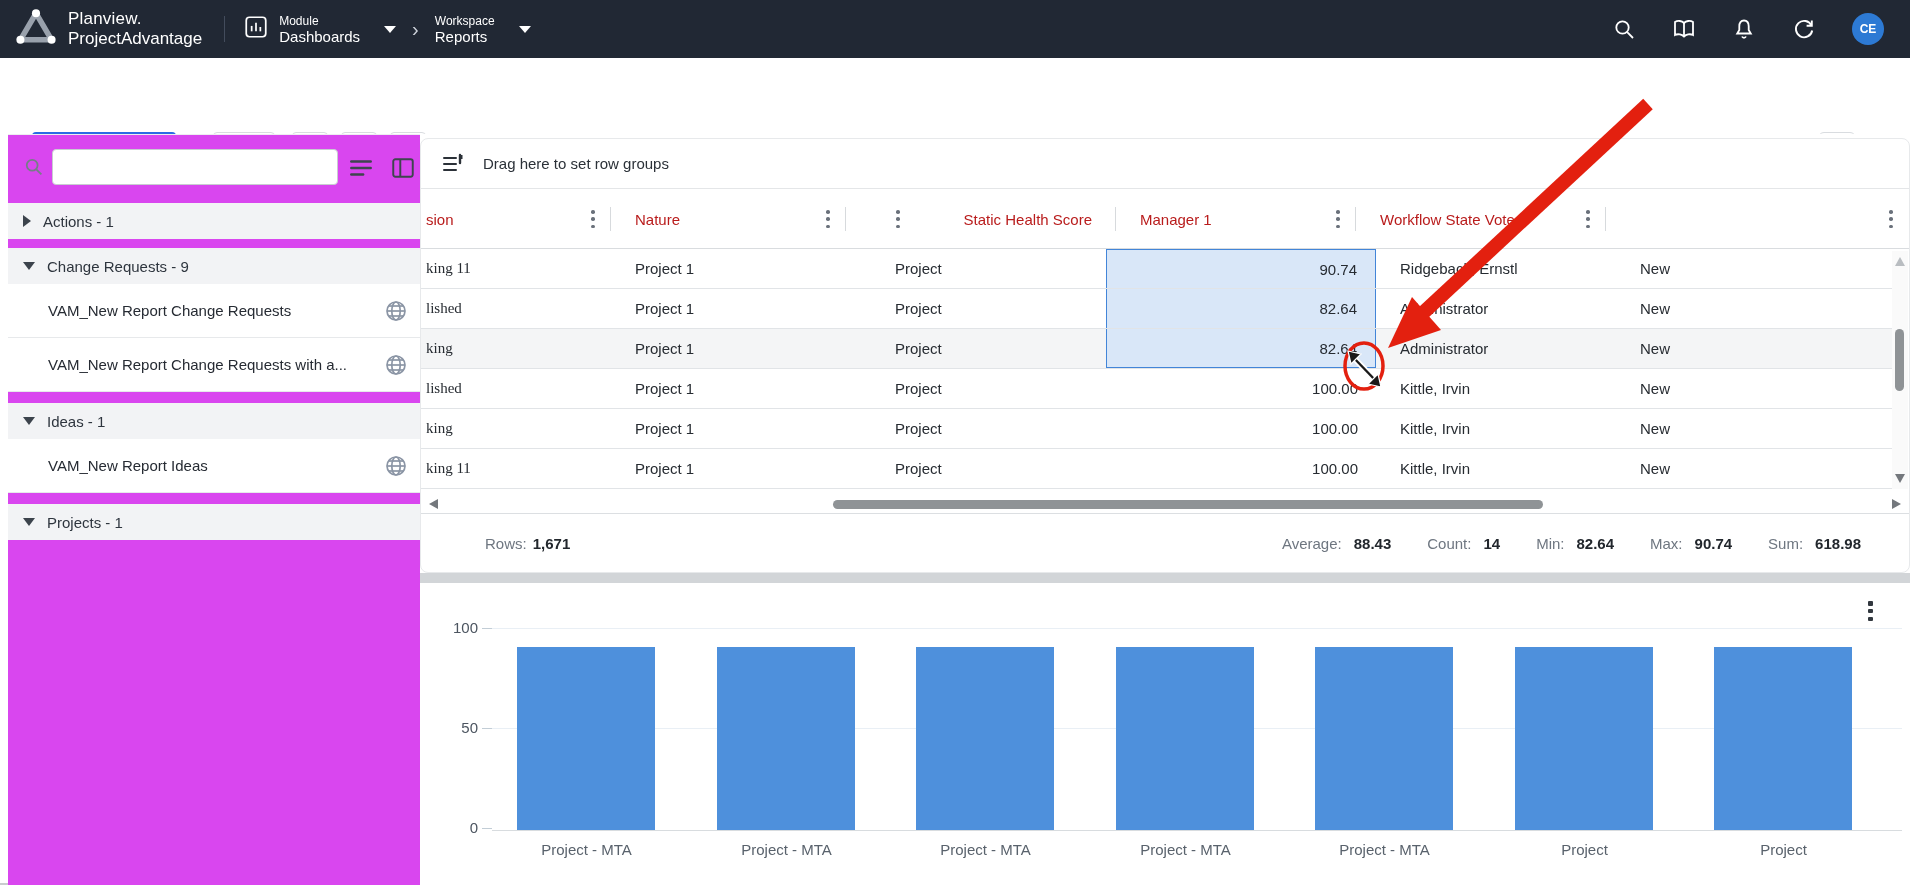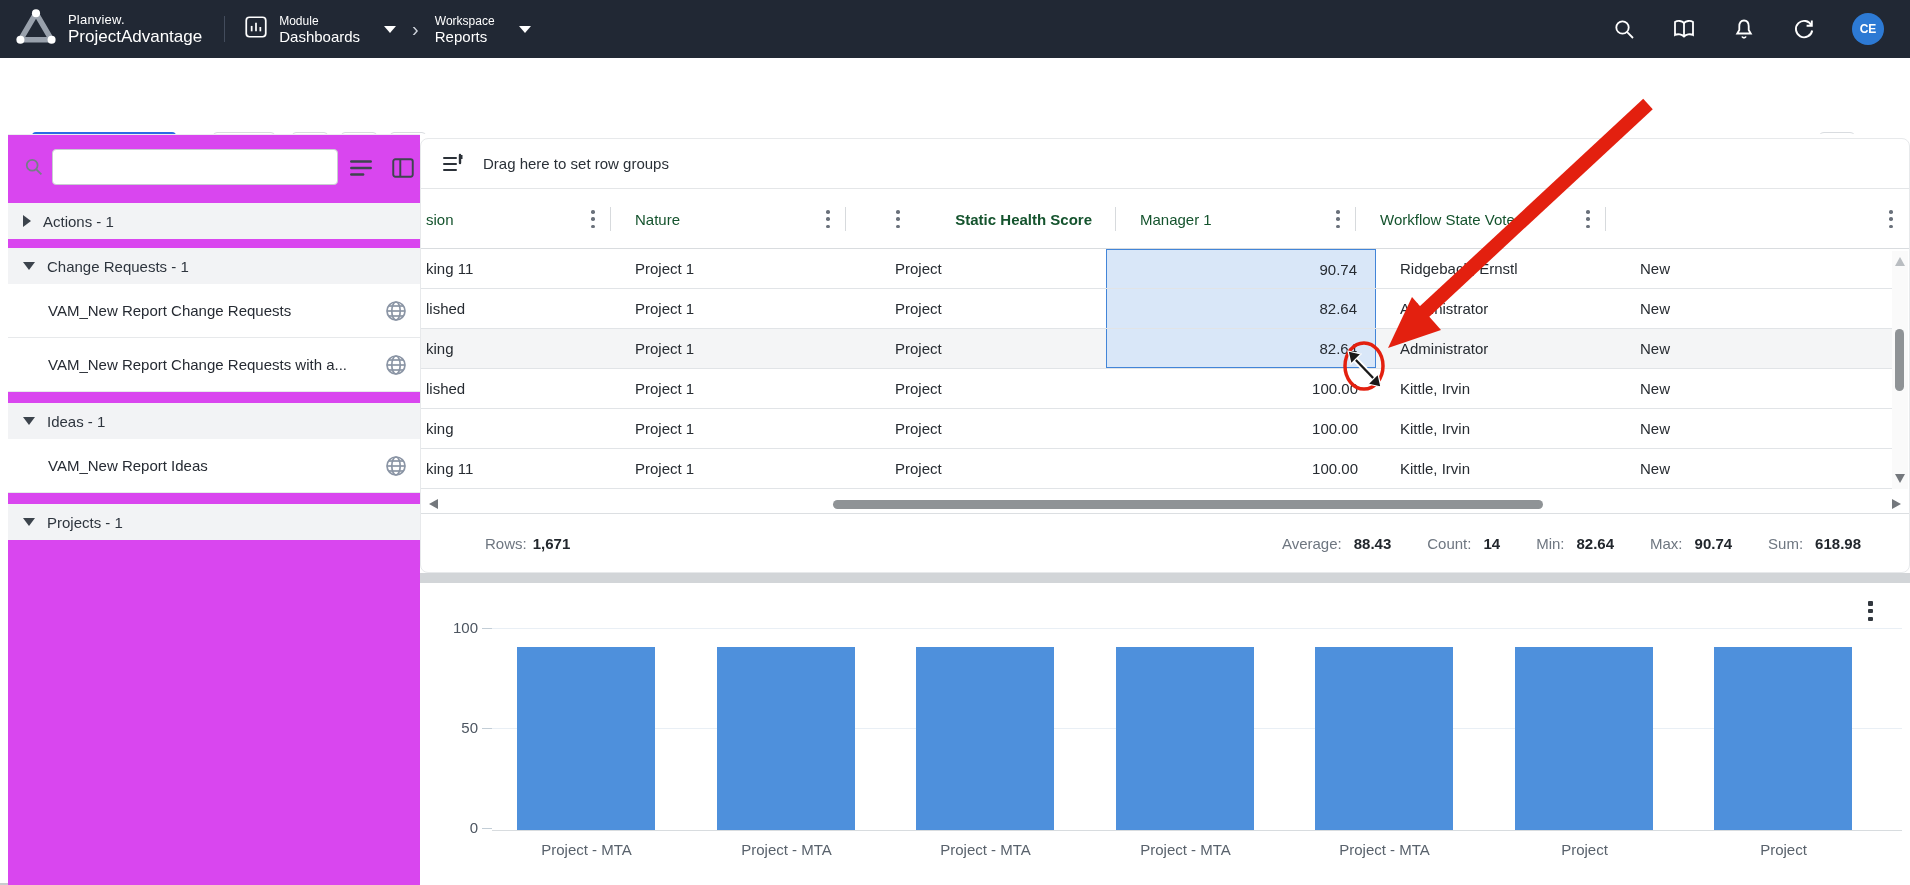"Planview." .brand-text div:first-child { font-size: 13px -> 17px }
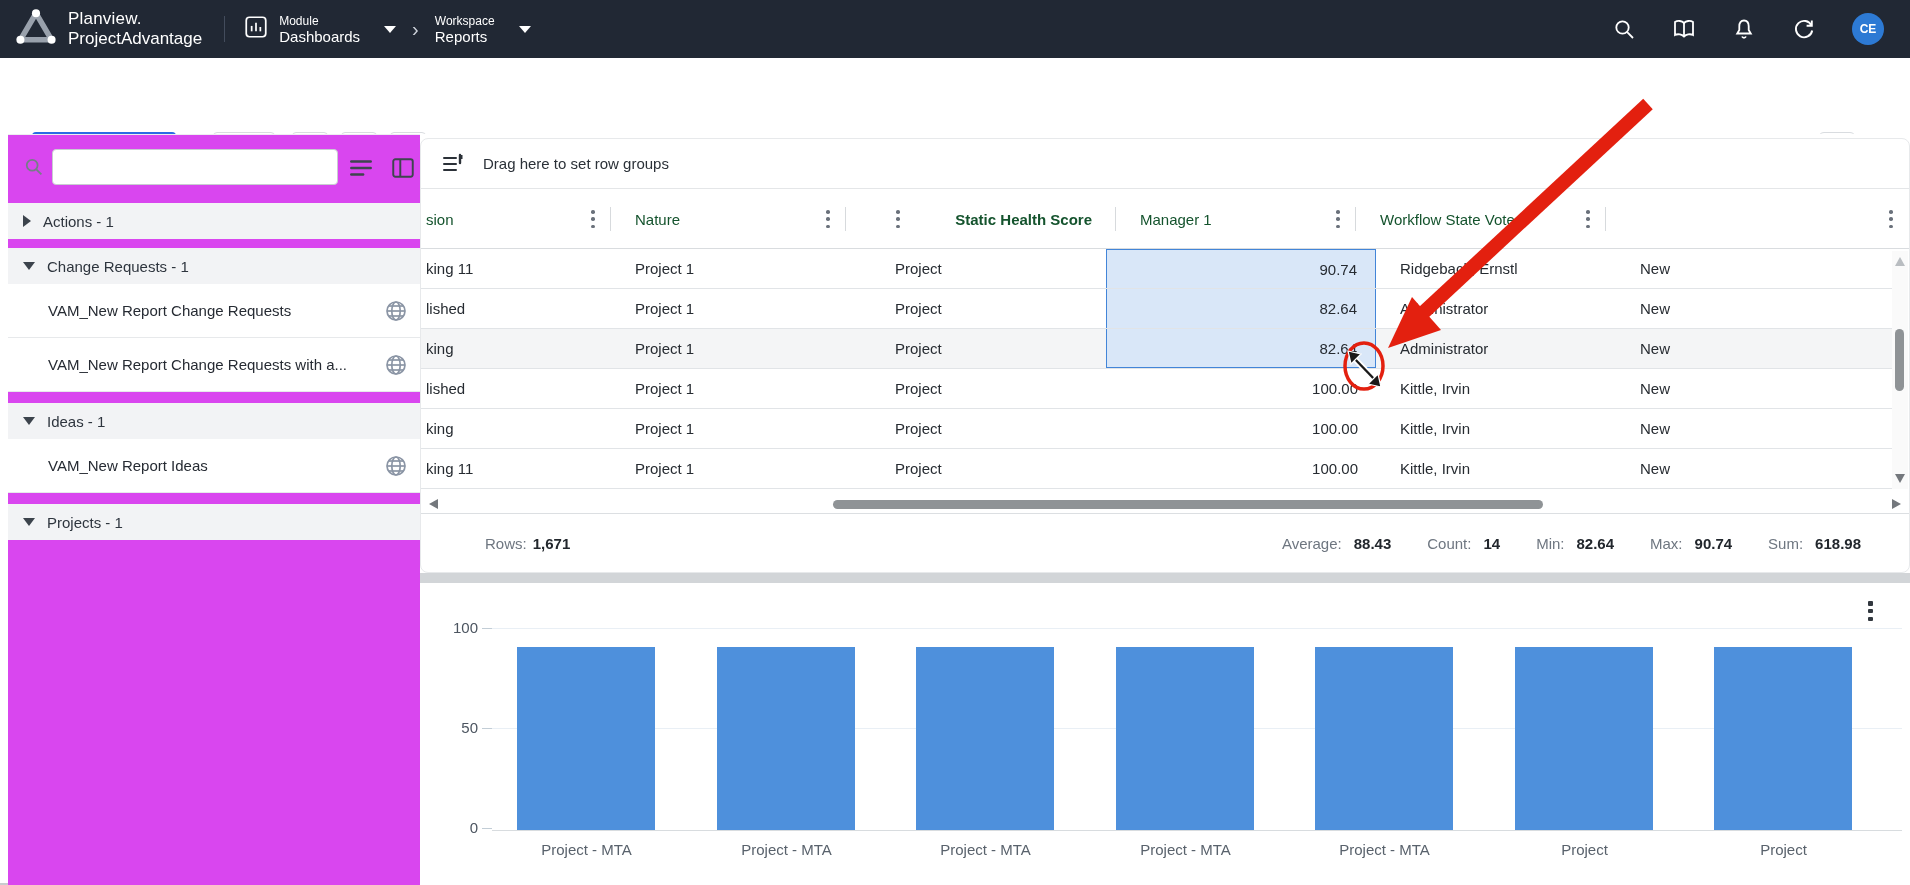"sion" .hdr-row { color: #14532d -> #b91c1c }
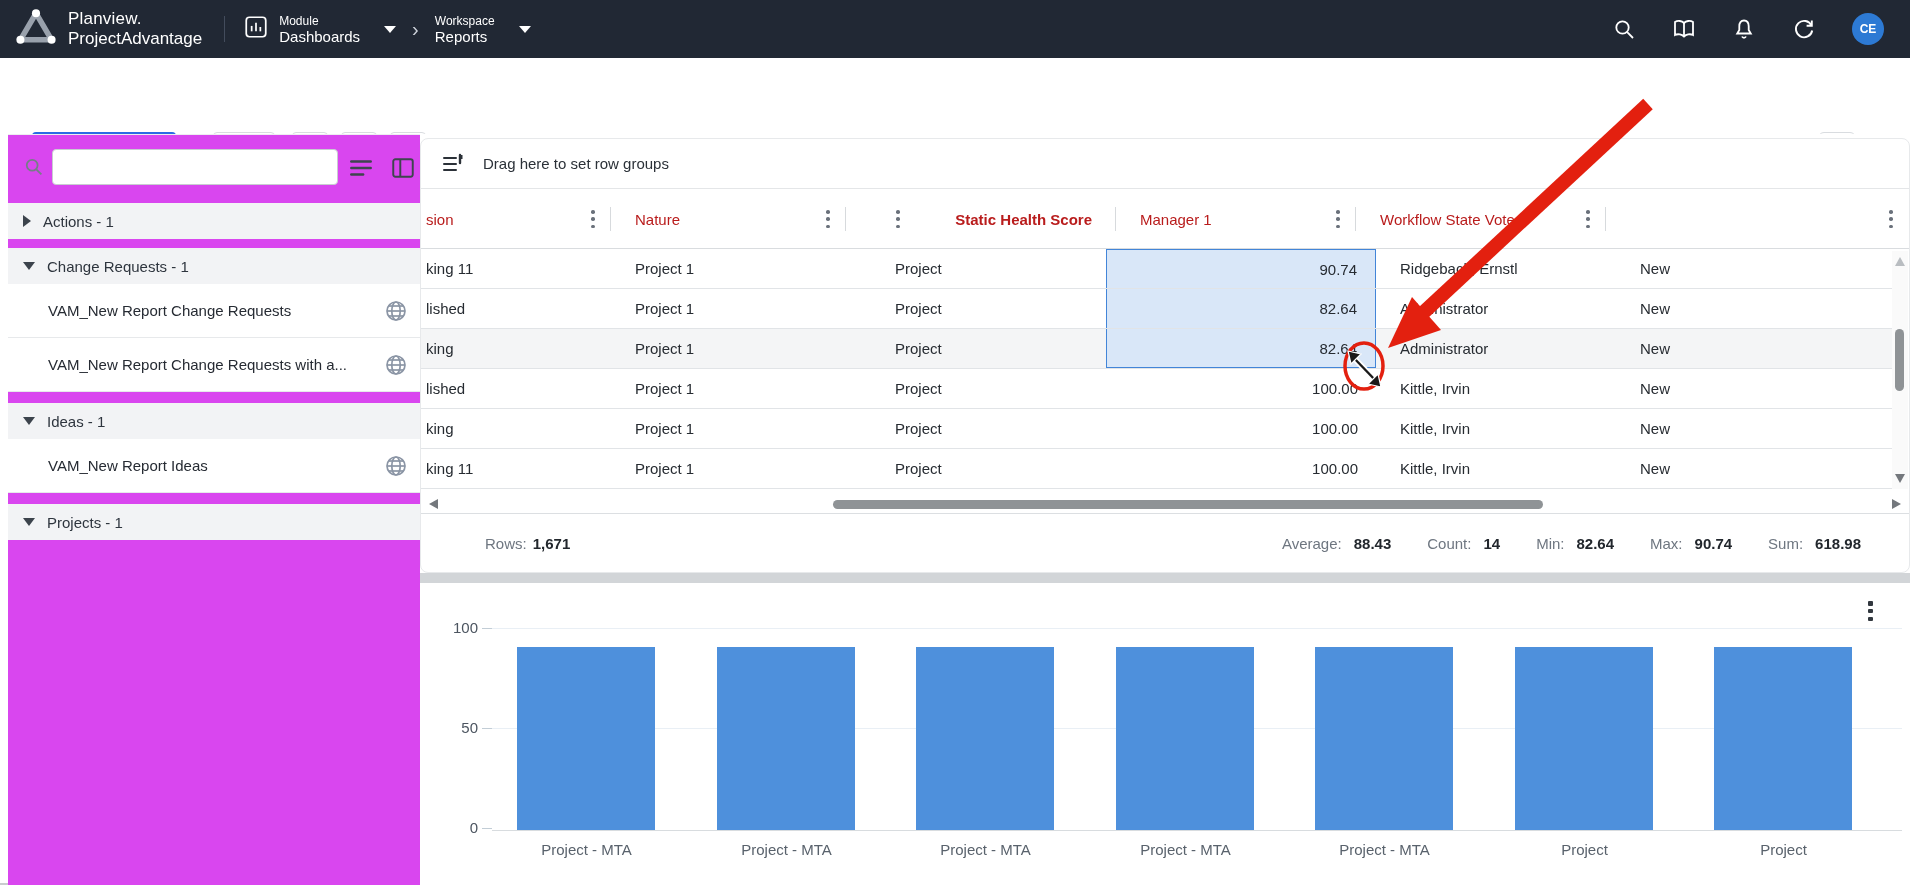"Static Health Score" .col5 .hlabel { font-weight: bold -> none }
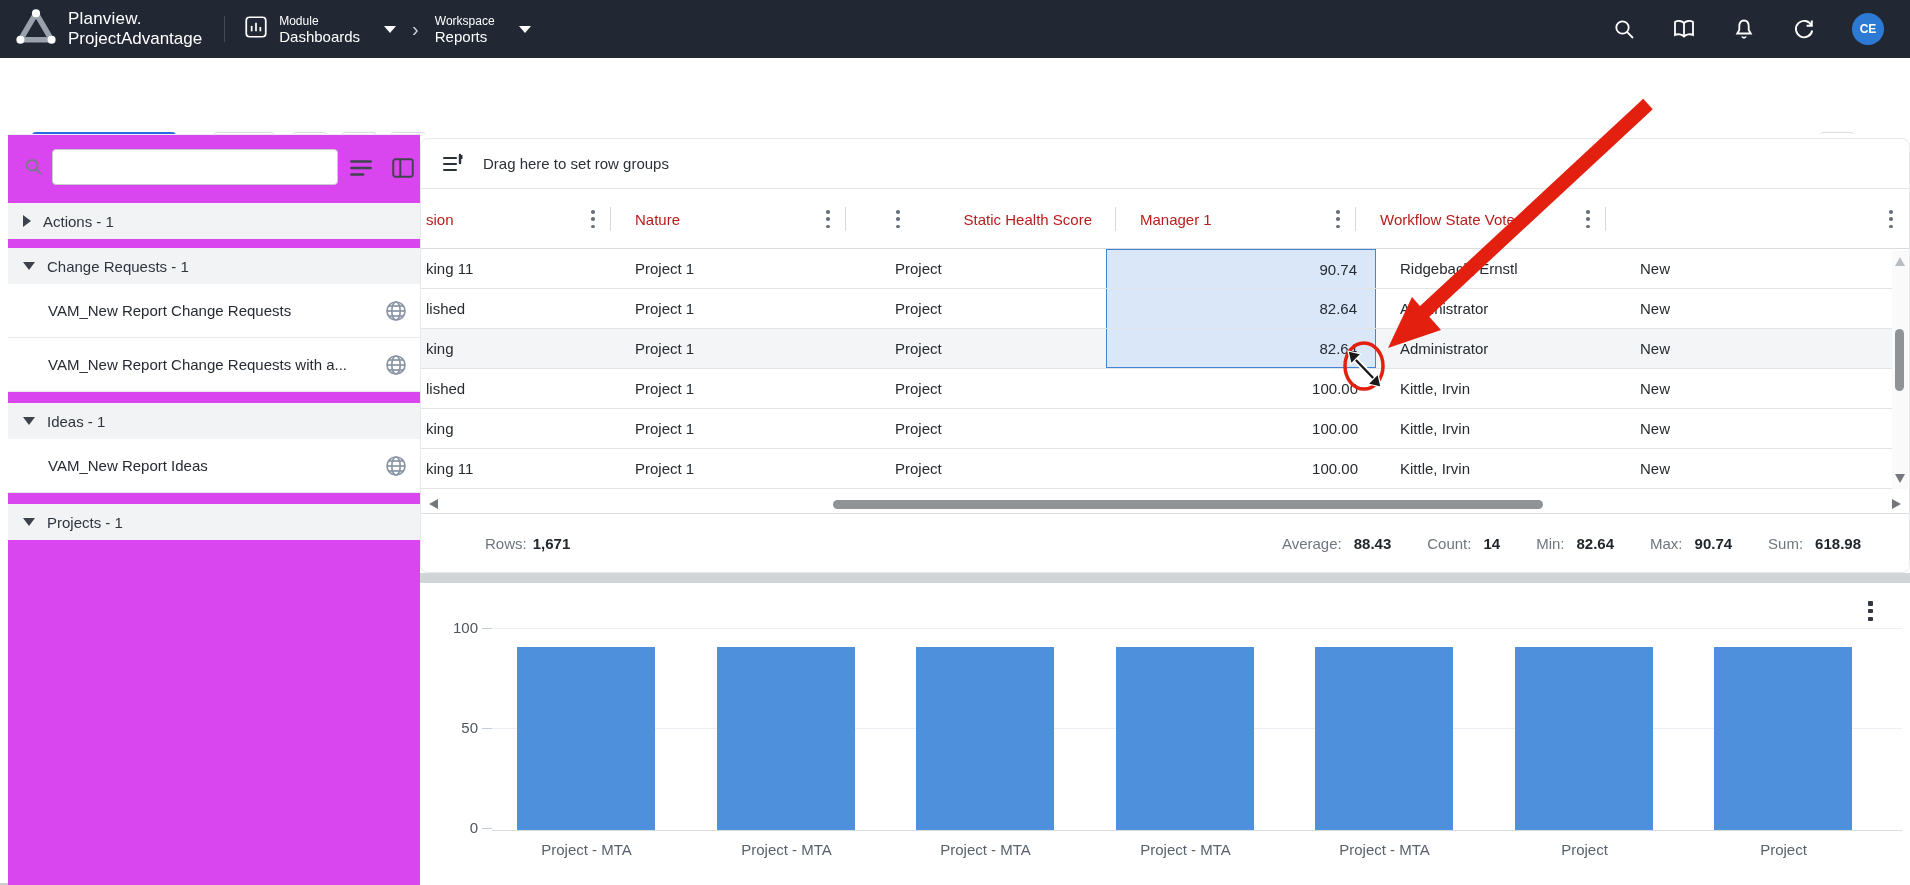"Change Requests - 1" span { text: 1 -> 9 }
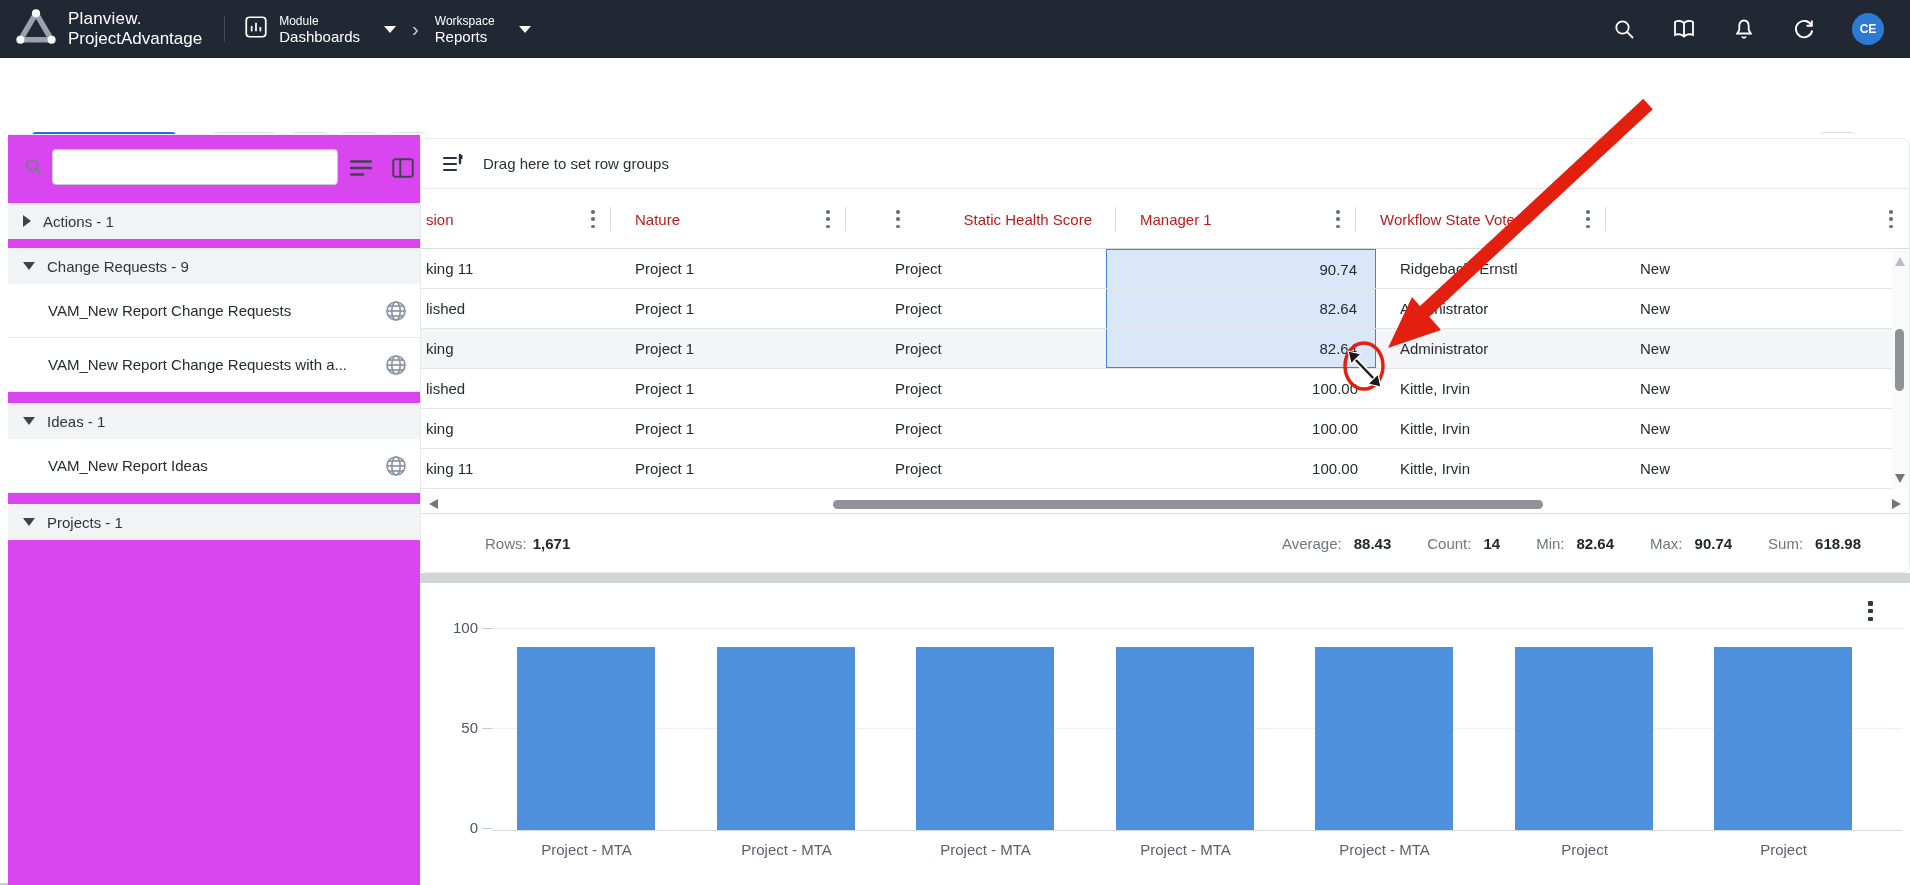"king 11" .gcell.col1 { font-family: none -> Liberation Serif, serif }
